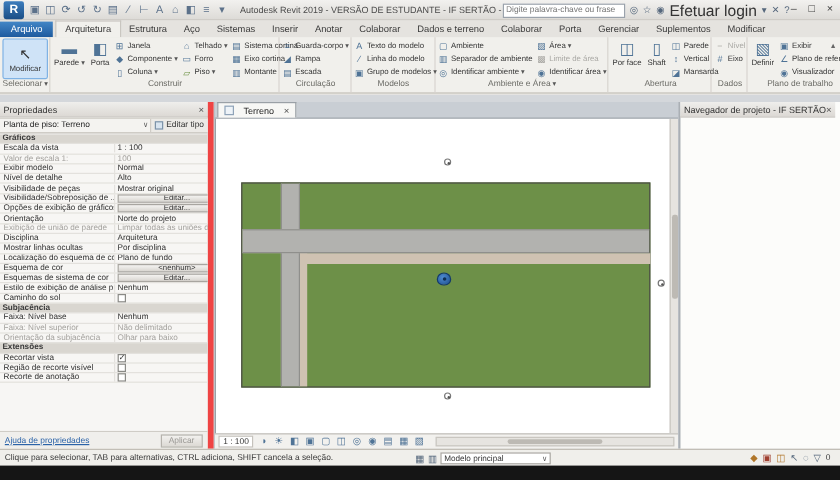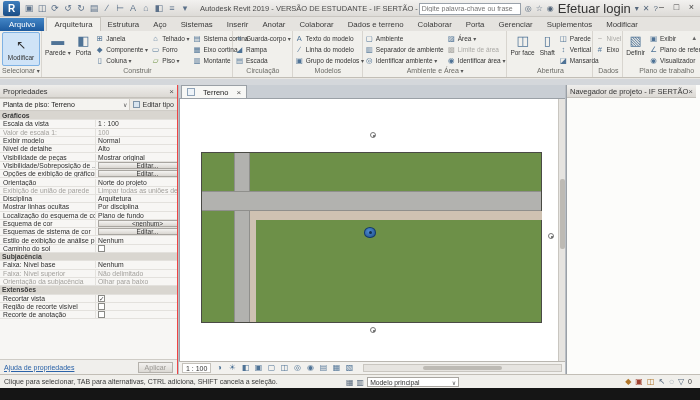"Propriedades" .props { border-right: 1px solid #ef4444 -> 5px solid #ef4444 }
